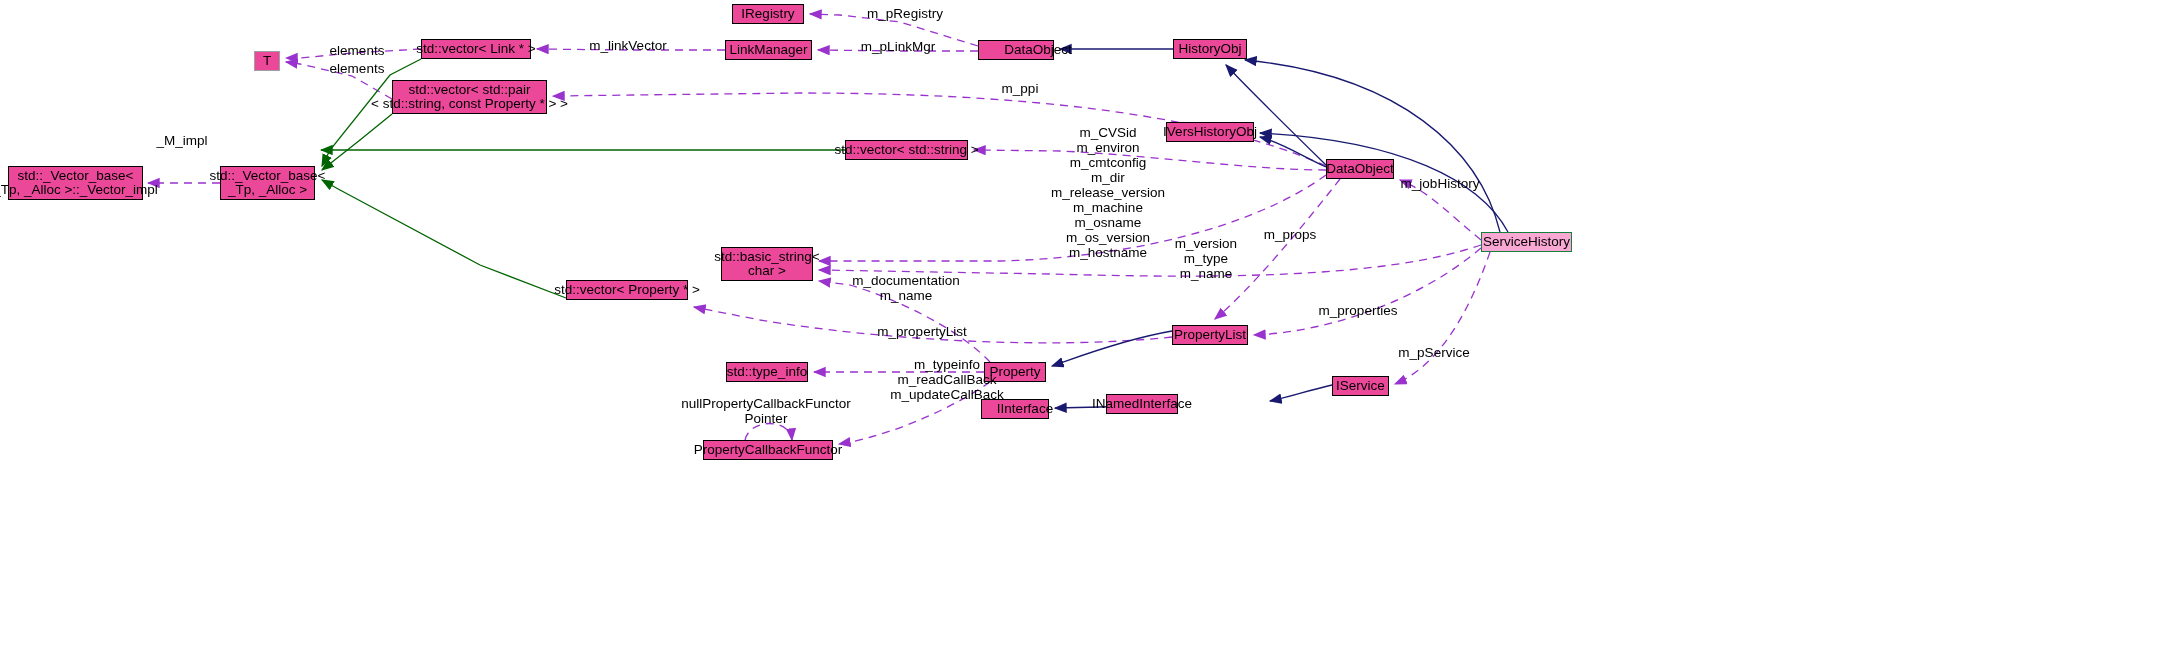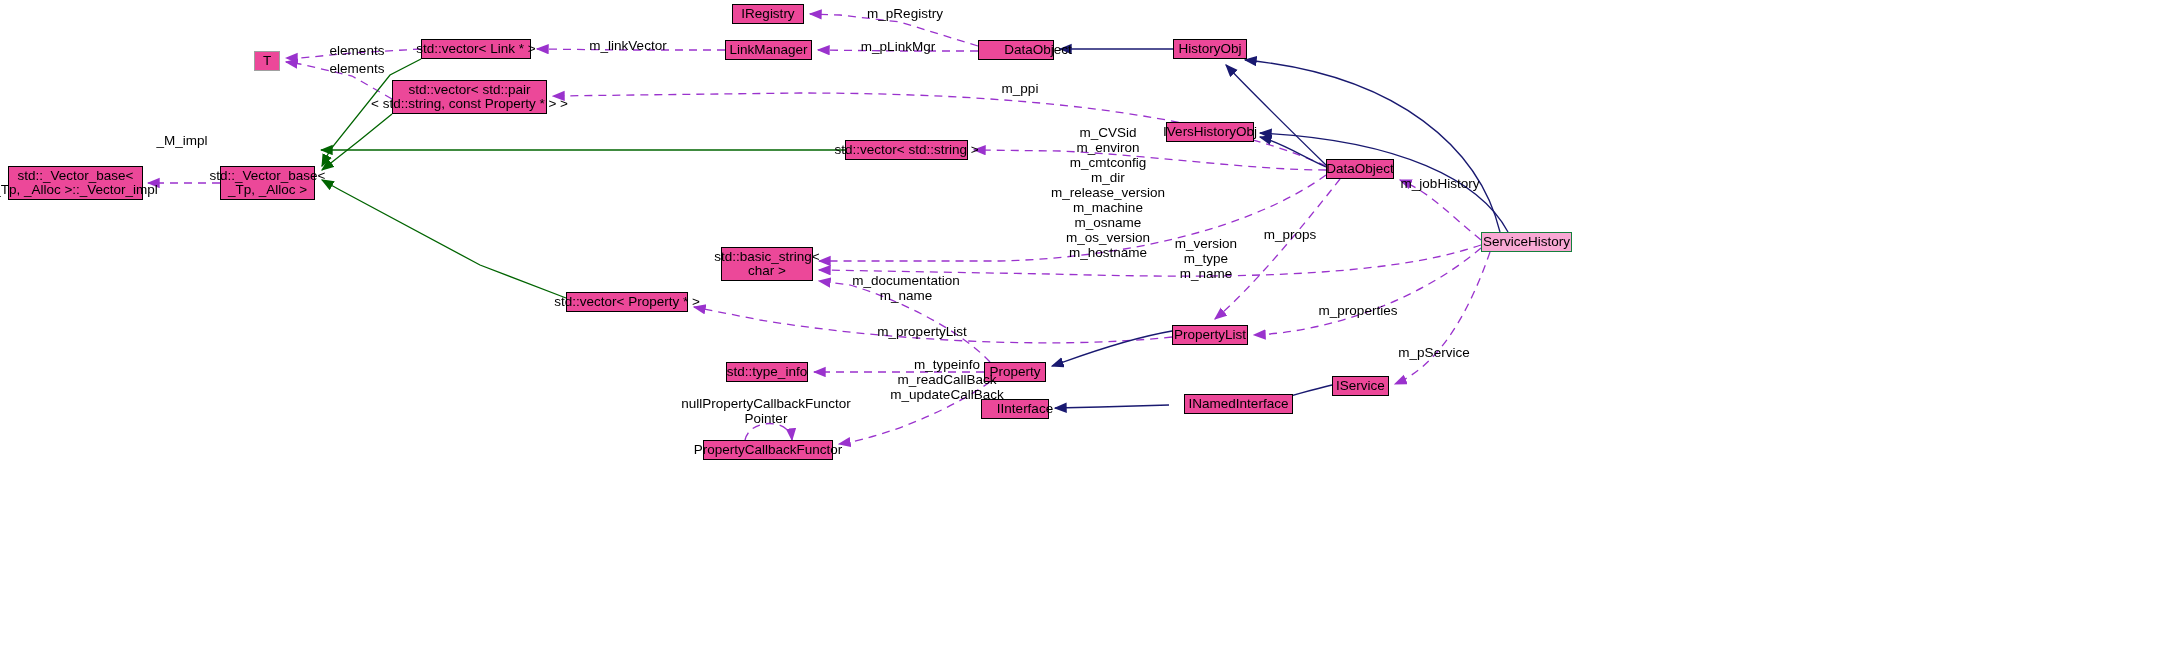"std::vector< Property * >" div.node { top: 292px -> 280px }
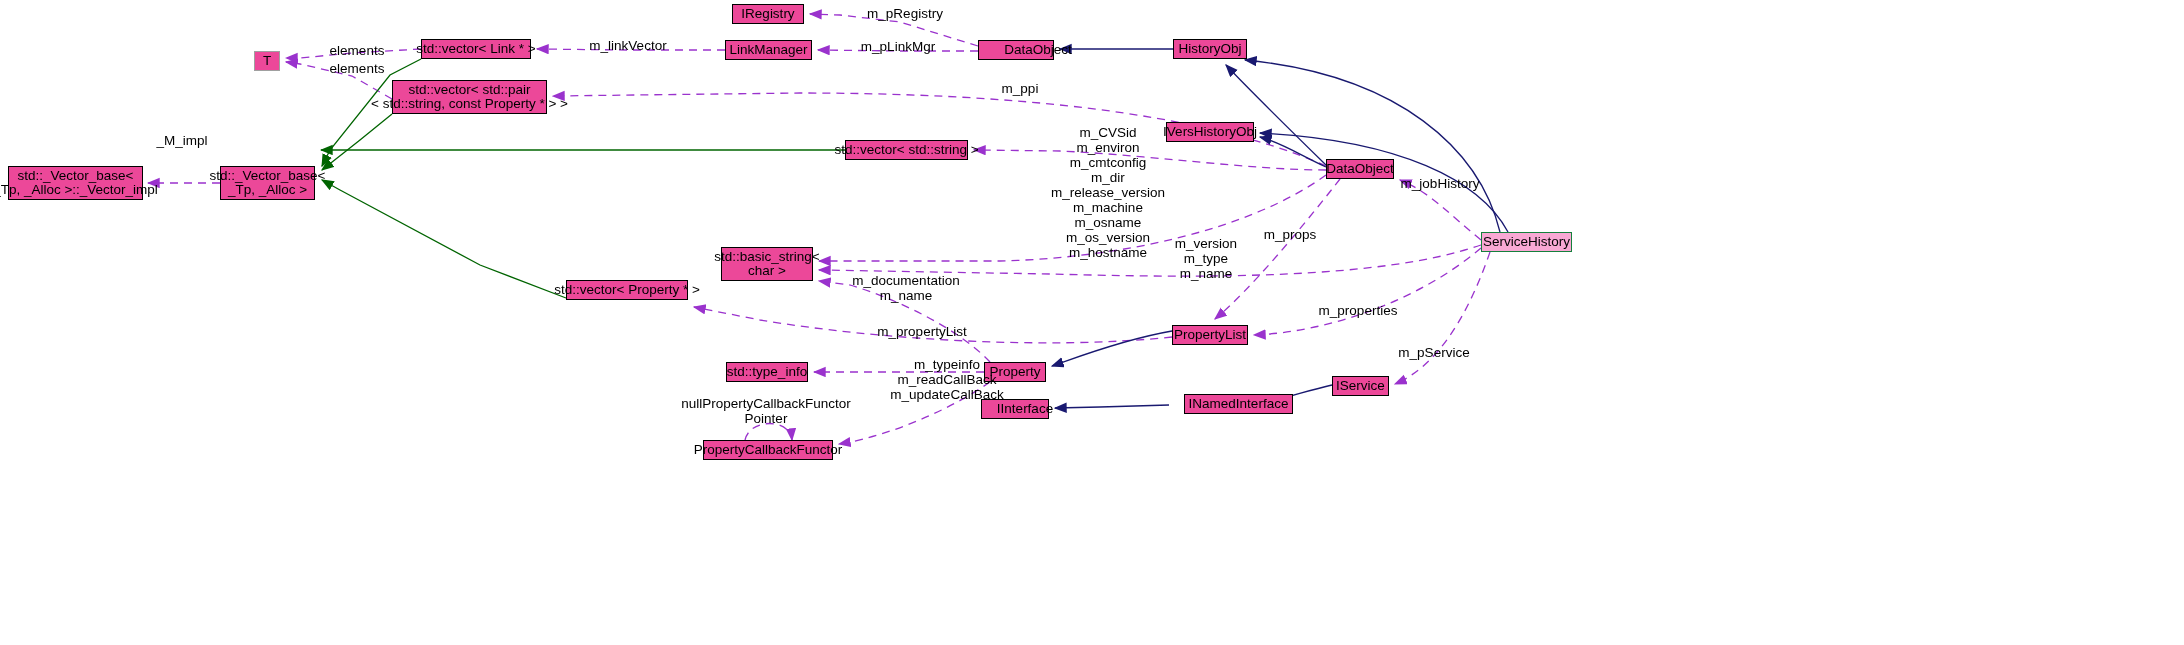"INamedInterface" div.node { left: 1184px -> 1106px; width: 109px -> 72px }
